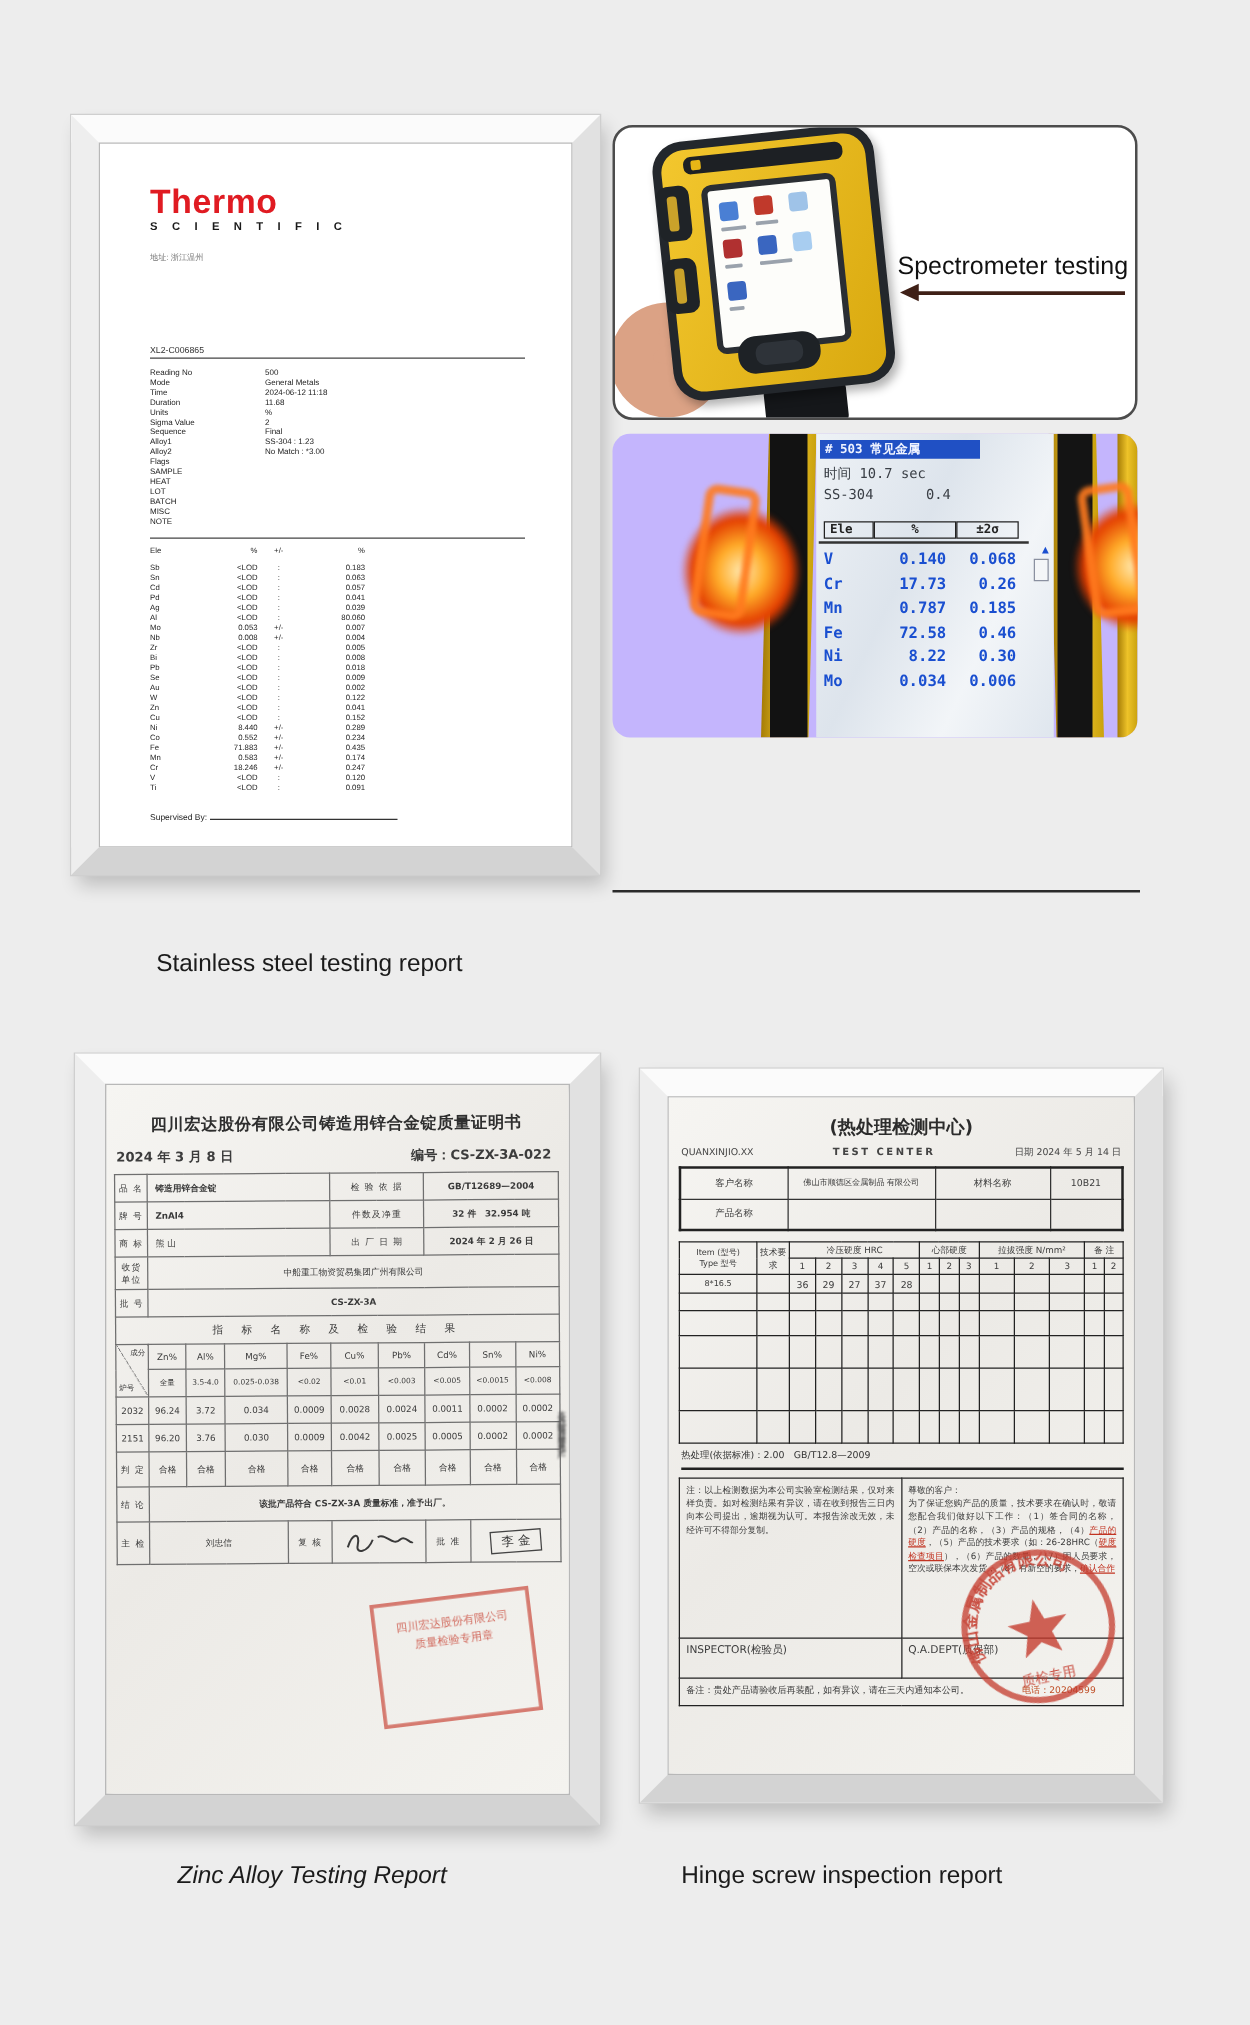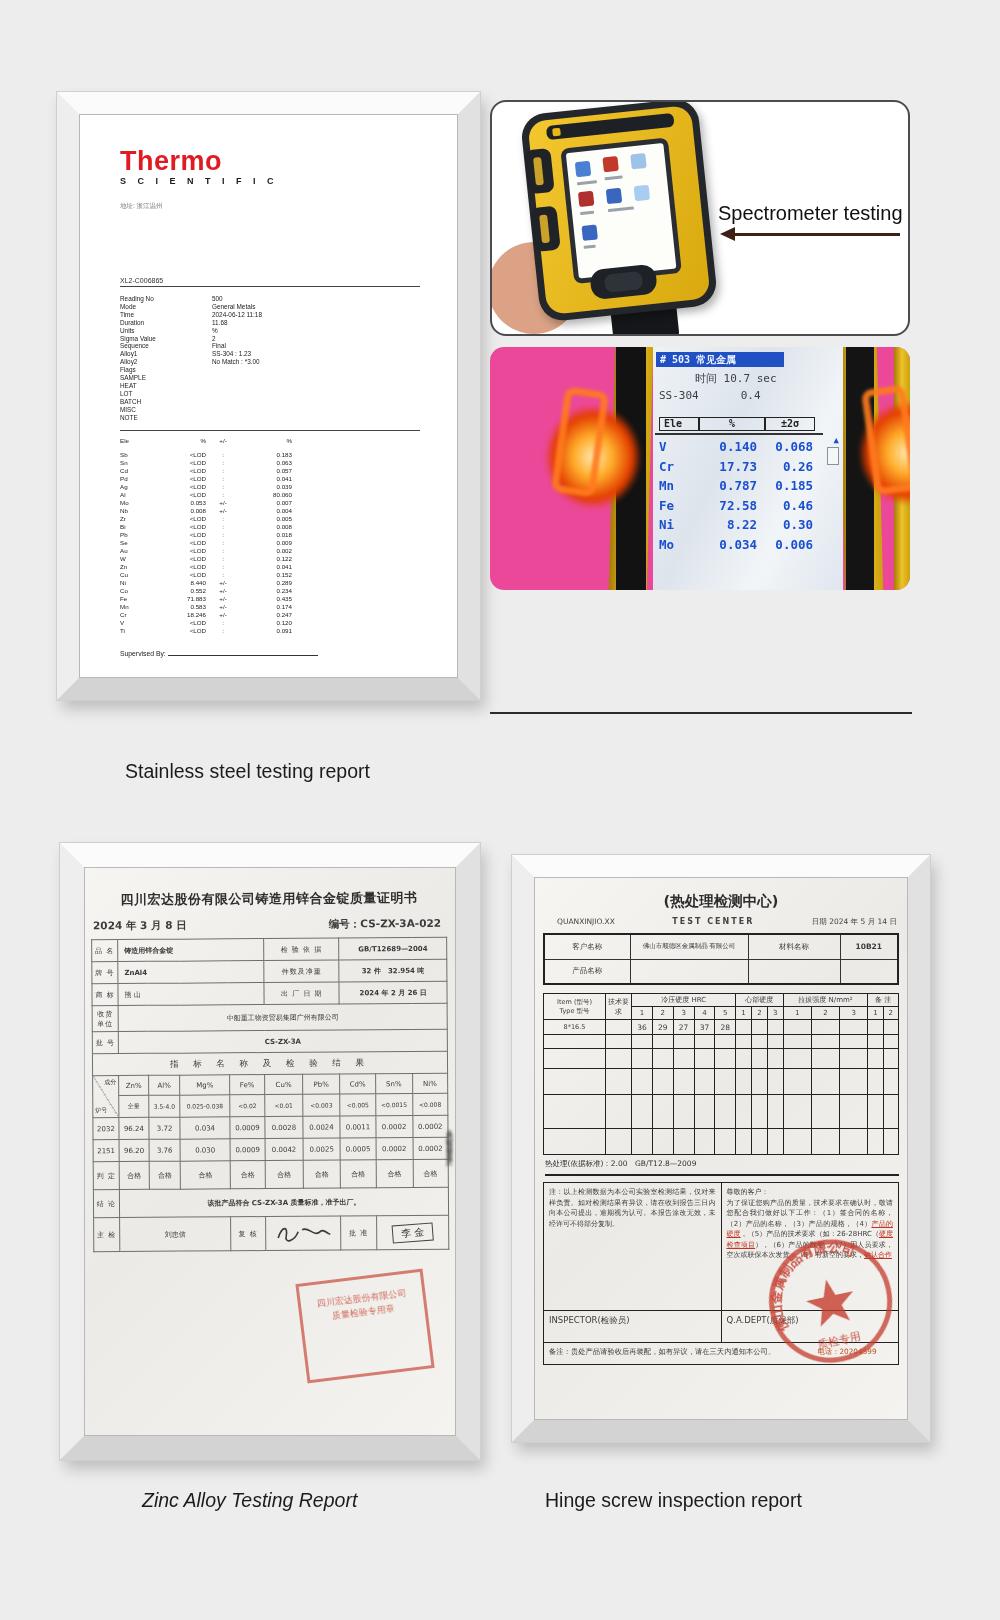"# 503 常见金属" #photo2 { background: #ec4899 -> #c4b5fd }
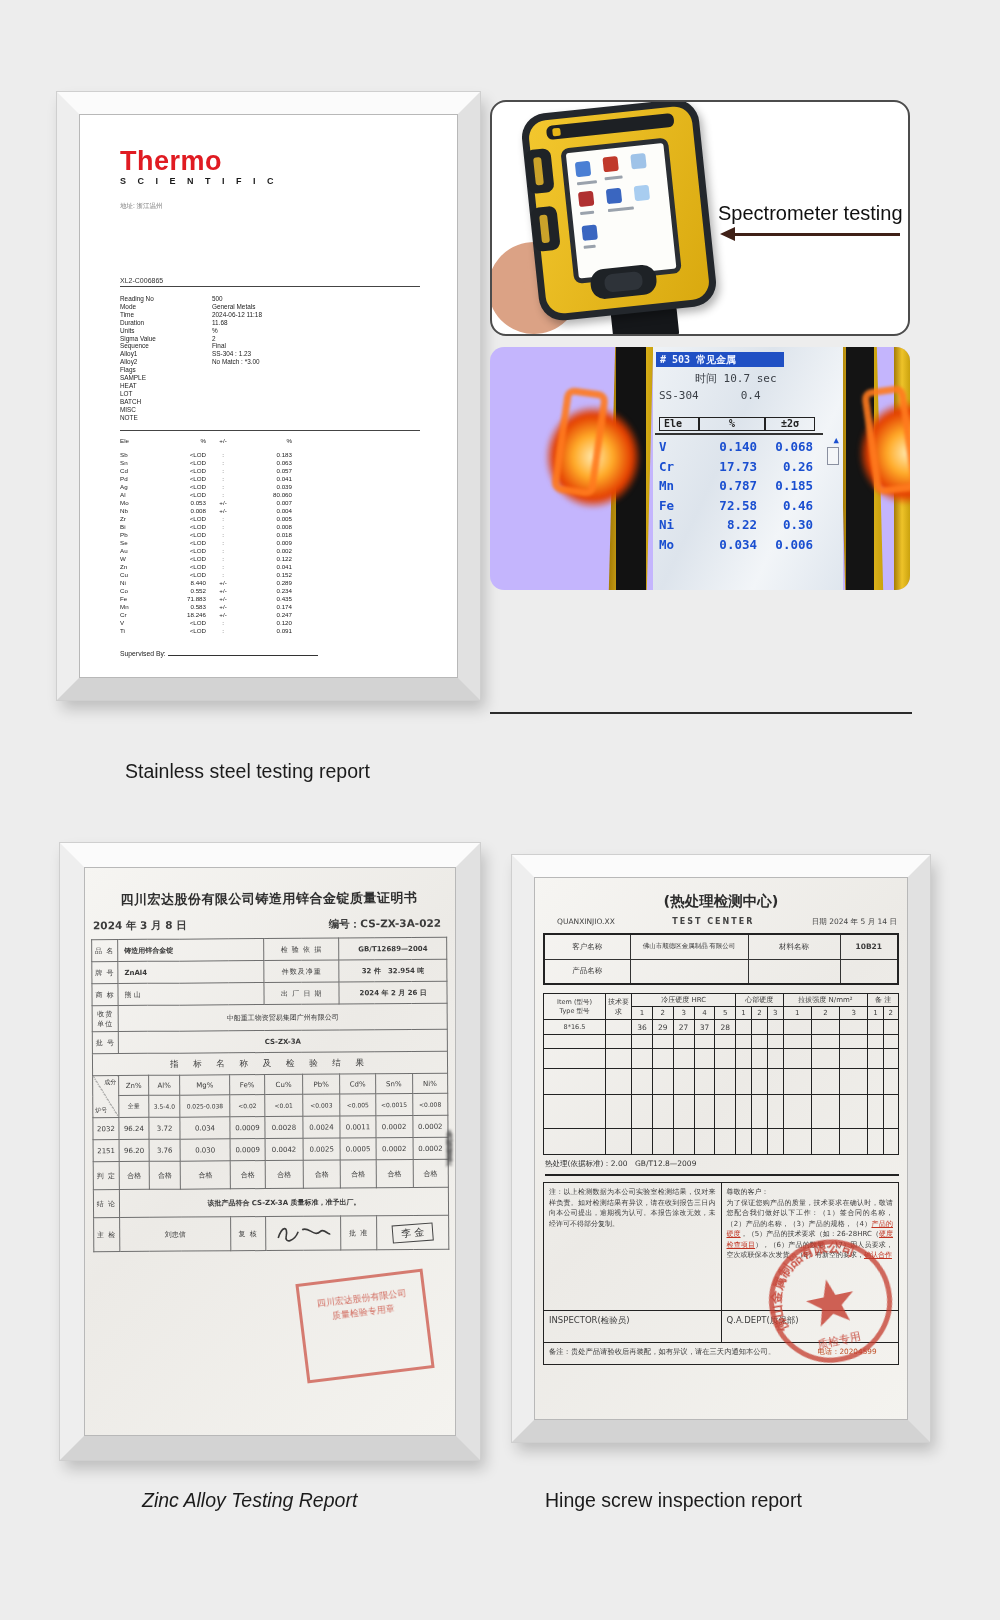"时间 10.7 sec" div.lcd-line { margin-left: 36px -> none }
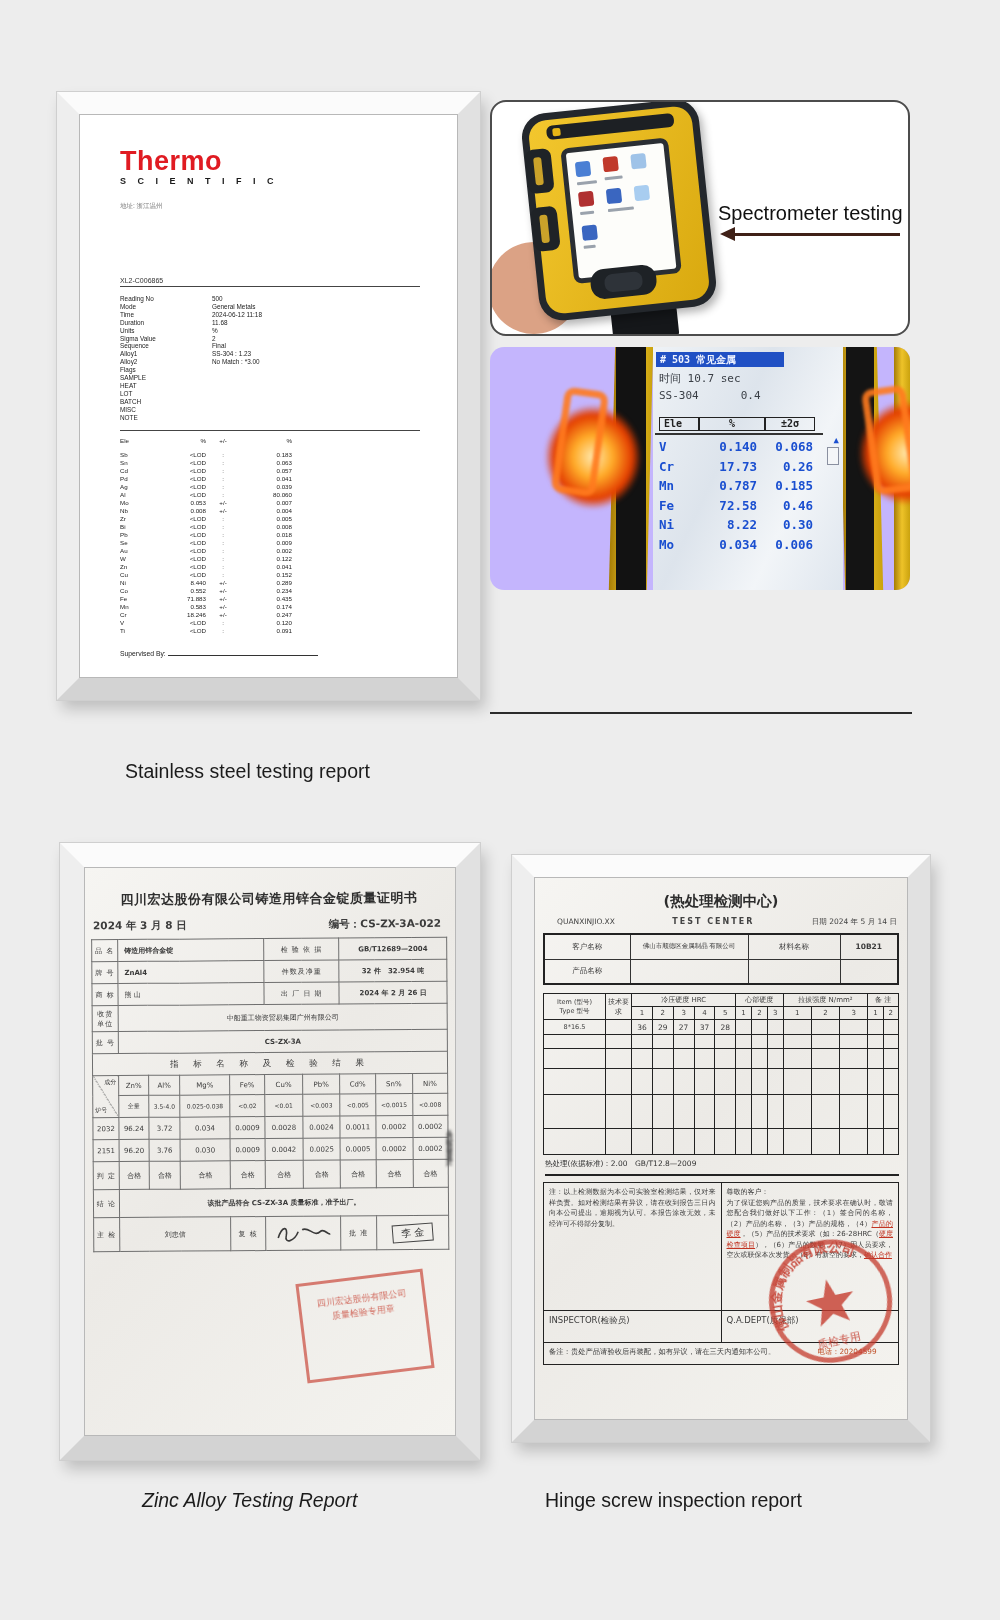"QUANXINJIO.XX" .hinge-sub { margin: 6px 2px 6px 14px -> 6px 2px 6px 2px }
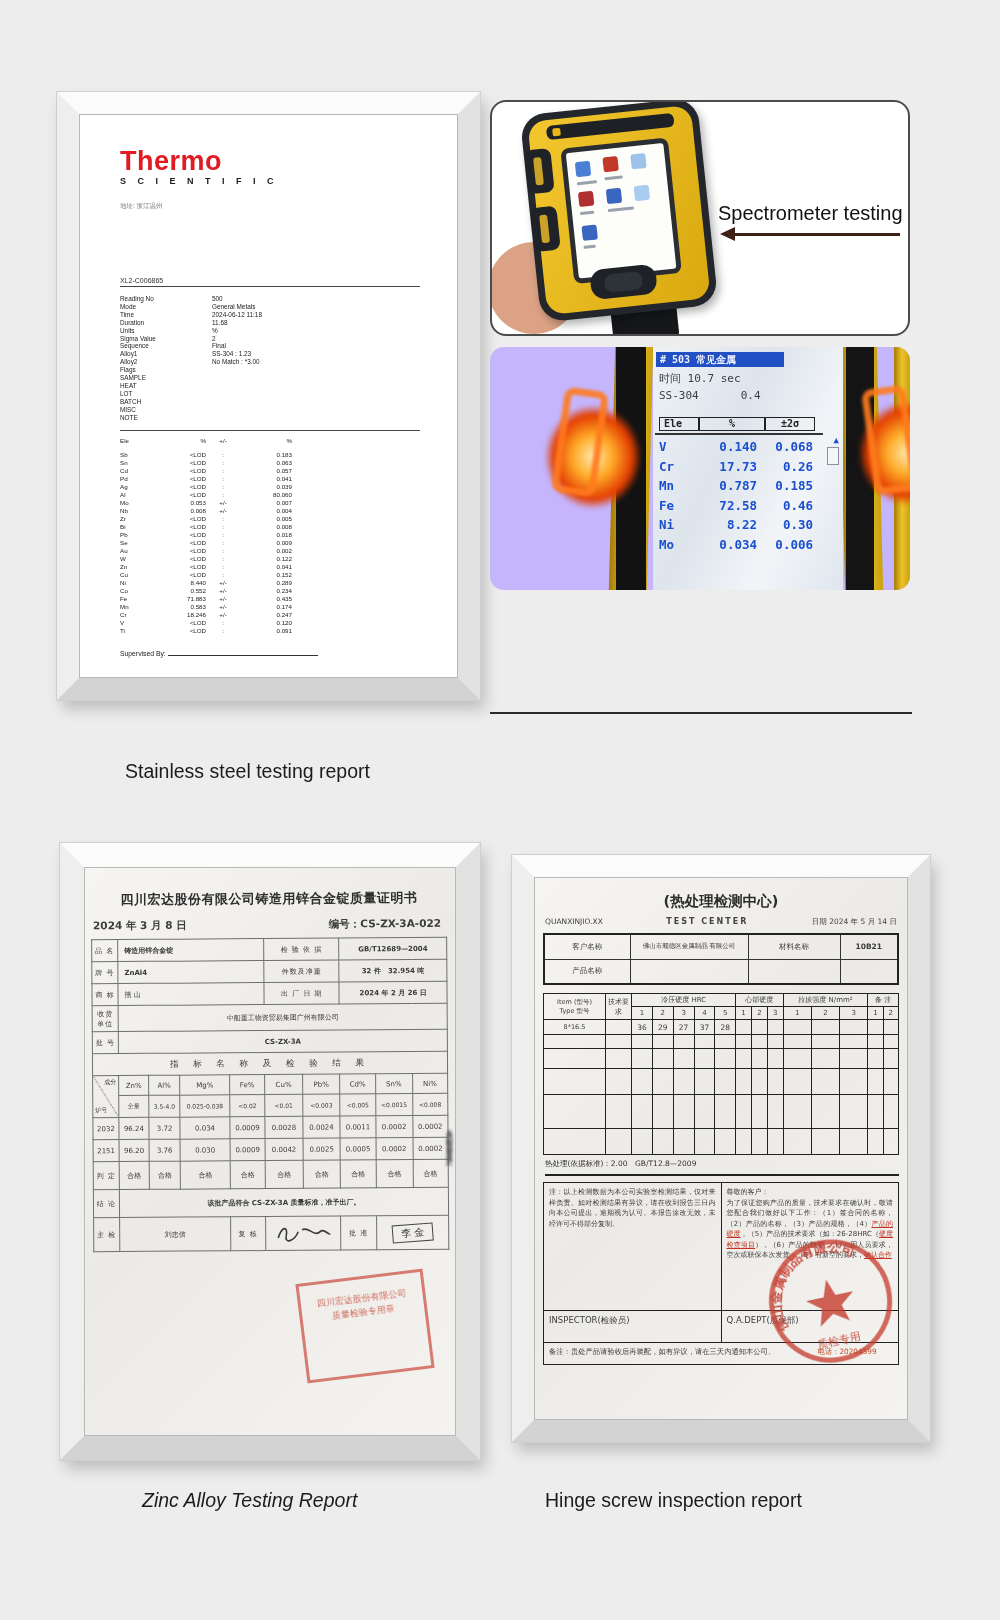"10B21" td { font-weight: bold -> normal }
